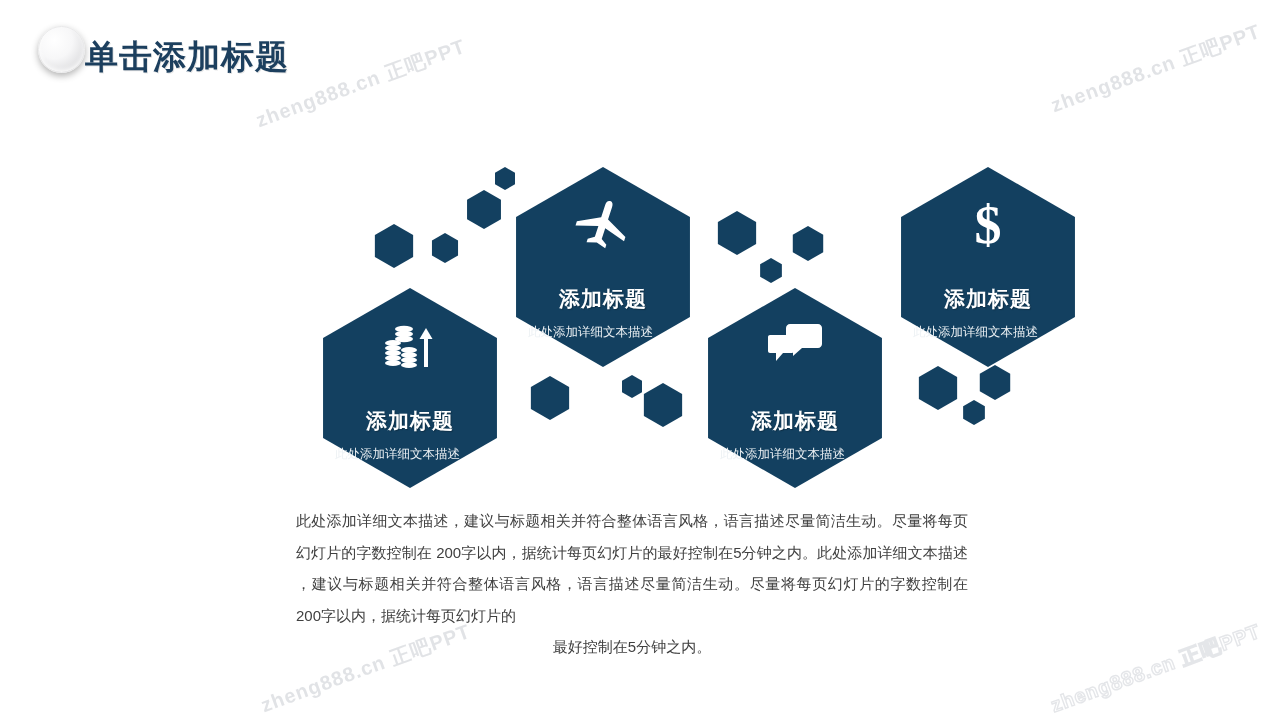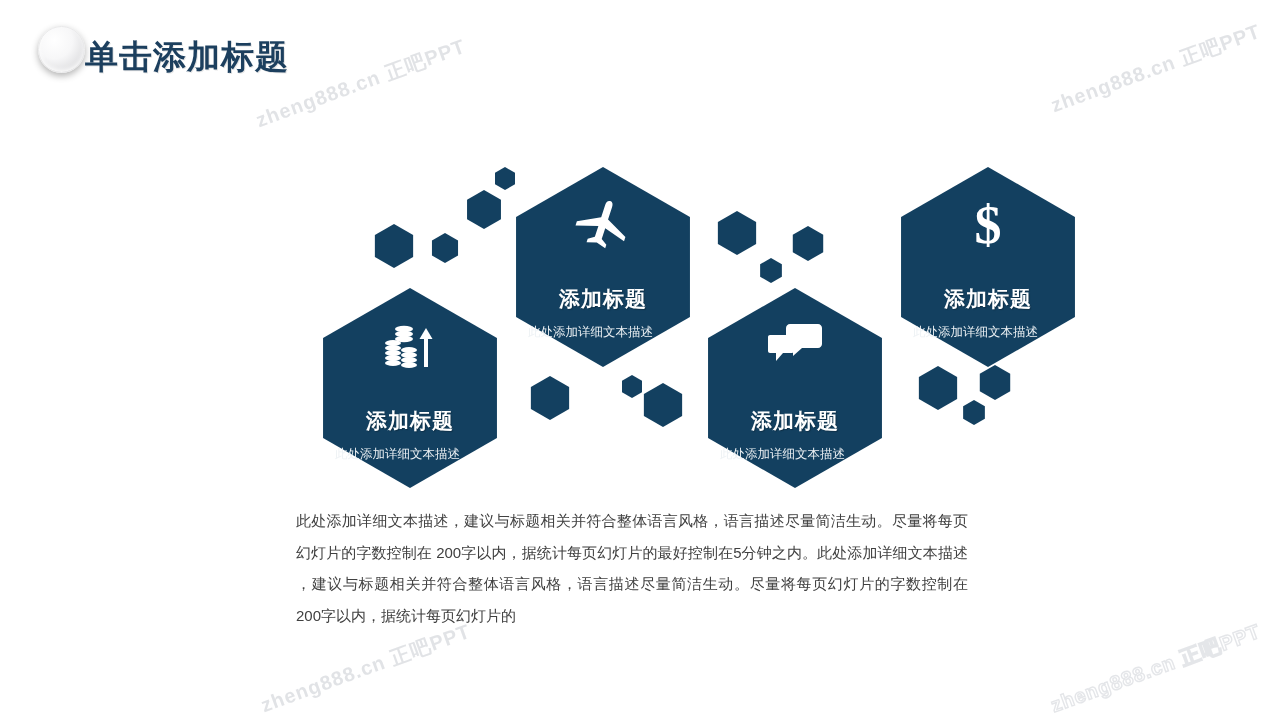"最好控制在5分钟之内。" span.last-line { html: none -> <span>最好控制在5分钟之内。</span> }
